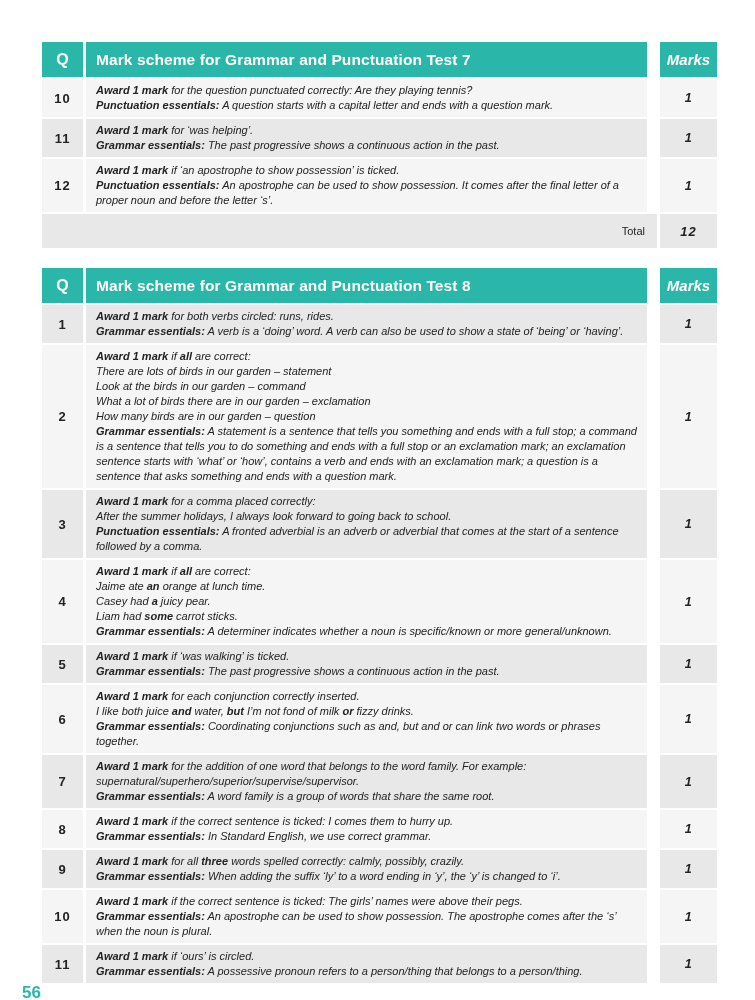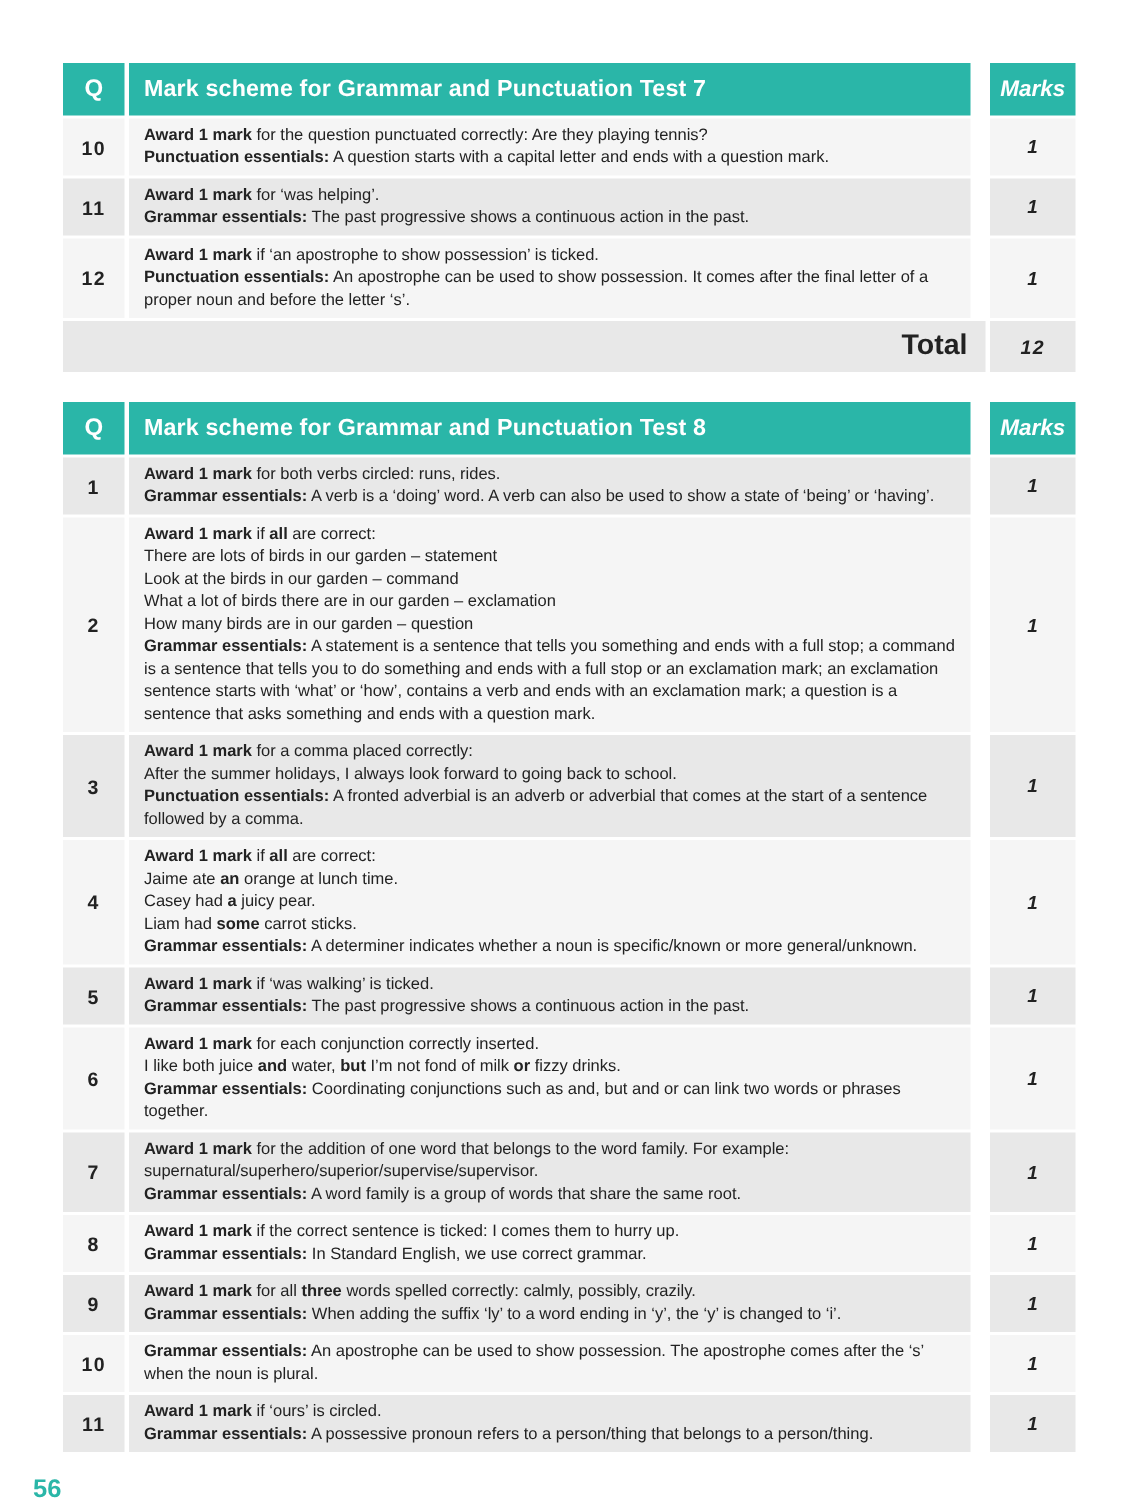"Award 1 mark for the" .row.body .cell-content { font-style: none -> italic }
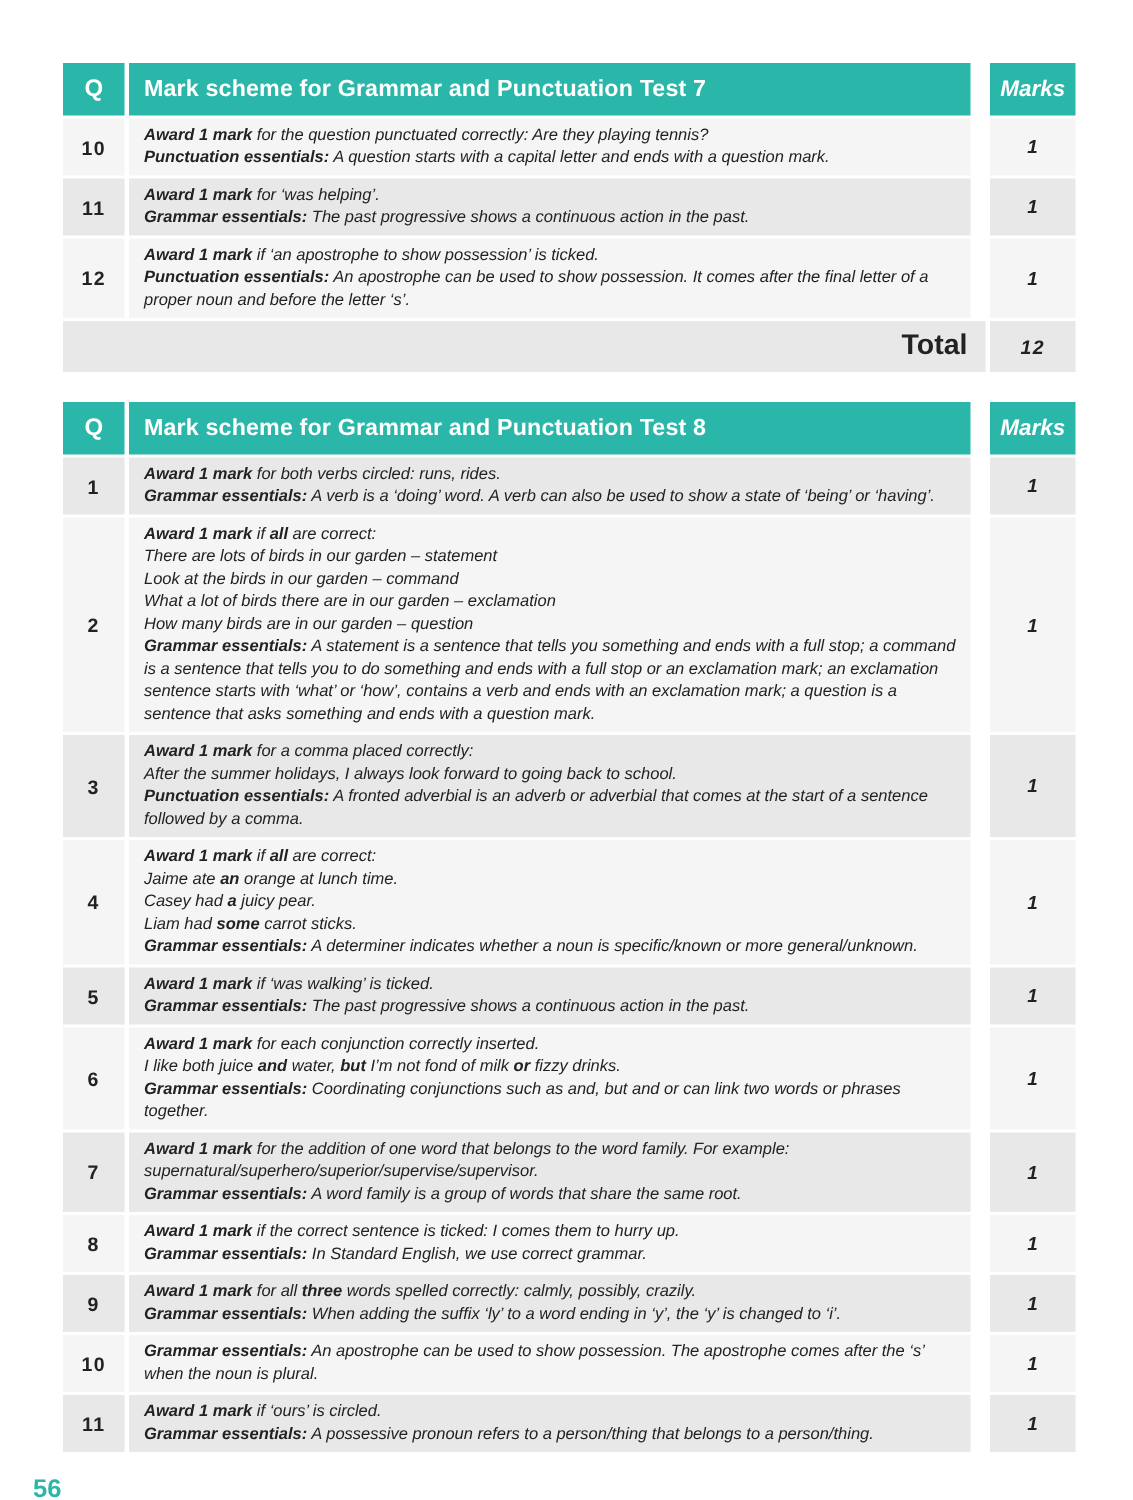"Total" .row.total .cell-left { font-size: 19px -> 11px; font-weight: bold -> normal }
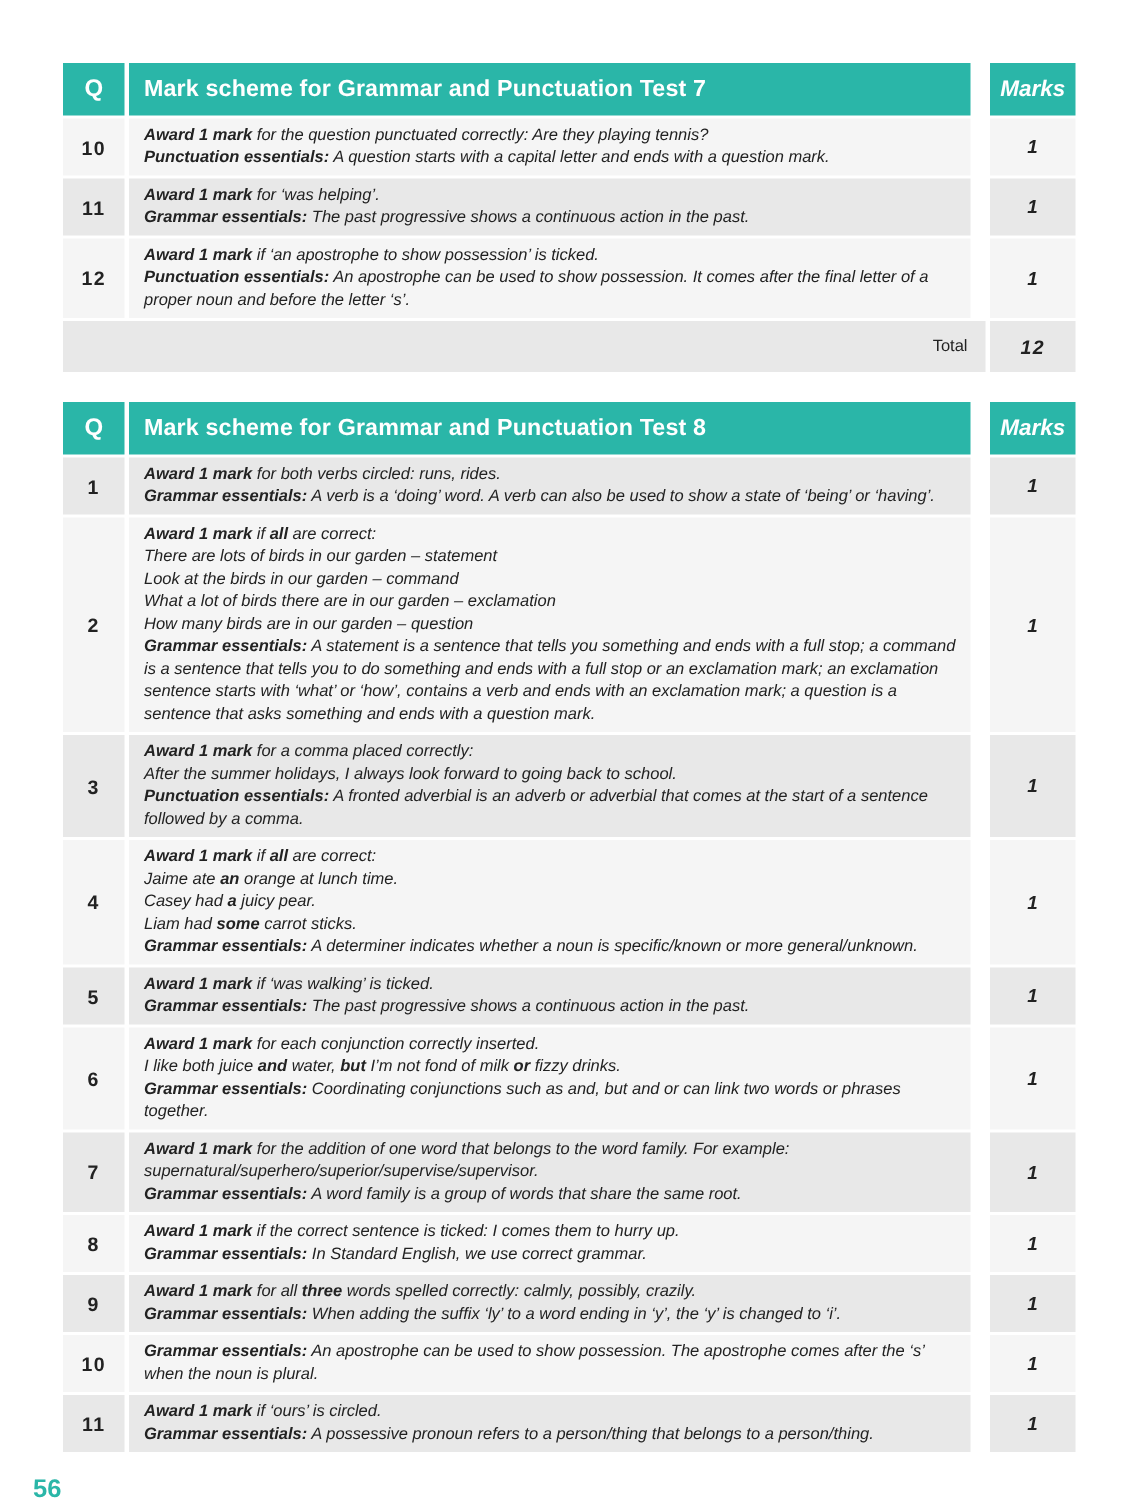"Award 1 mark if the correct sentence is ticked: The" span.line { html: none -> <span><b>Award 1 mark</b><span> if the correct sentence is ticked: The girls’ names were above their pegs.</span></span> }
